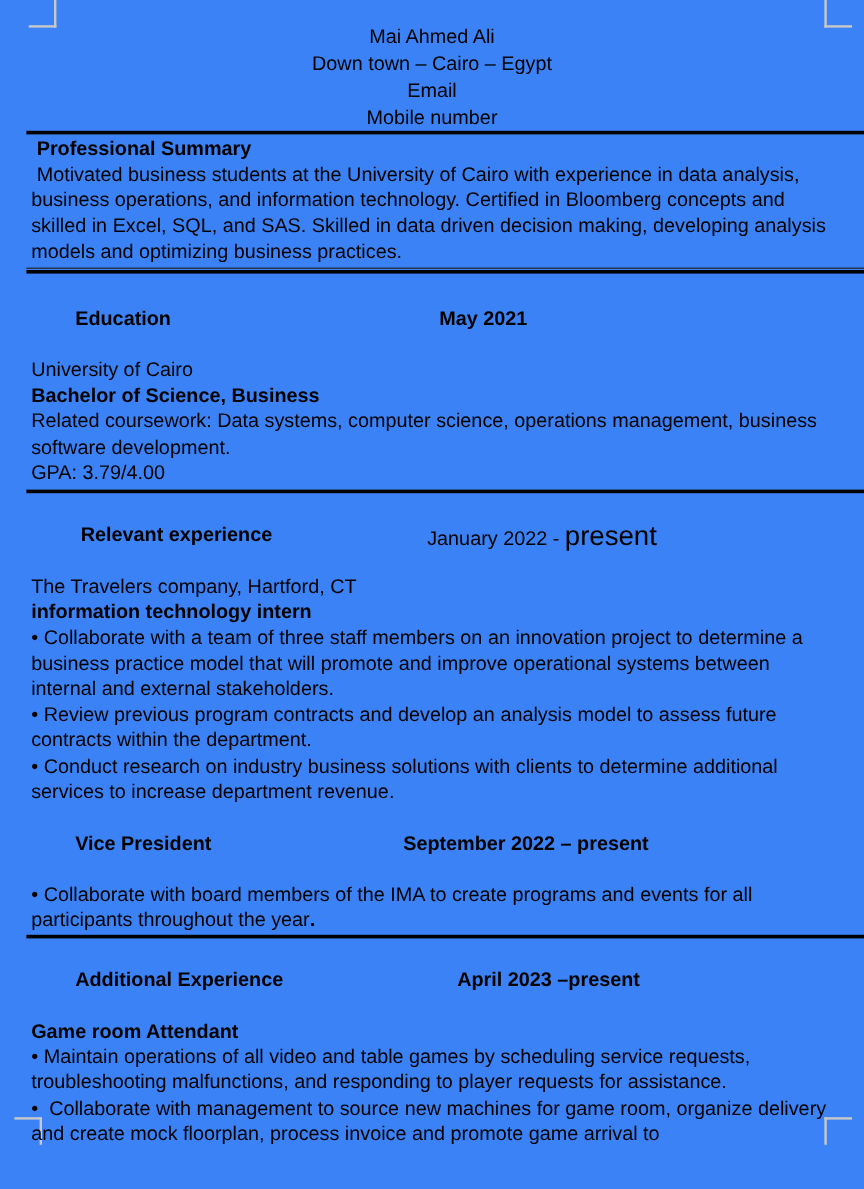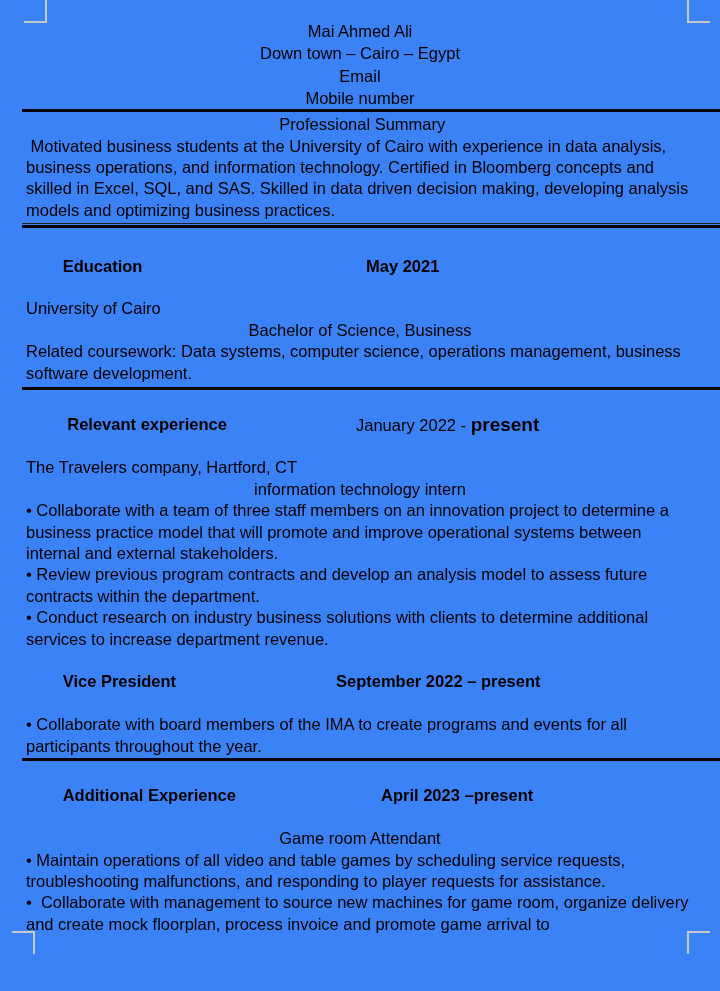"Professional Summary" b, .b { font-weight: normal -> bold; text-align: center -> none }
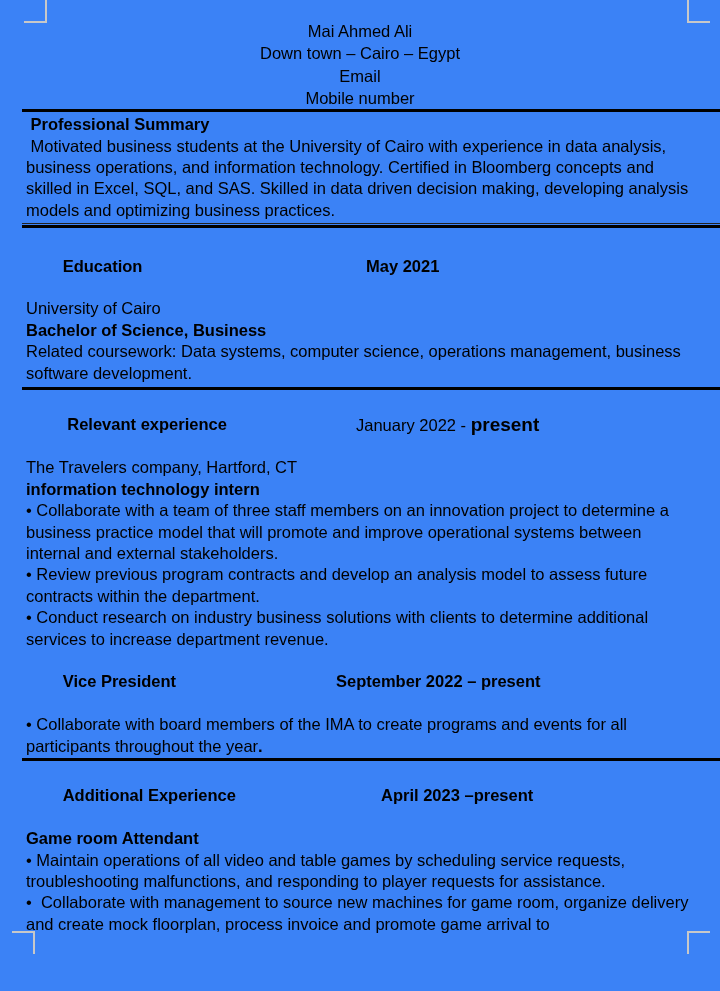"GPA: 3.79/4.00" p { html: none -> <p>GPA: 3.79/4.00</p> }
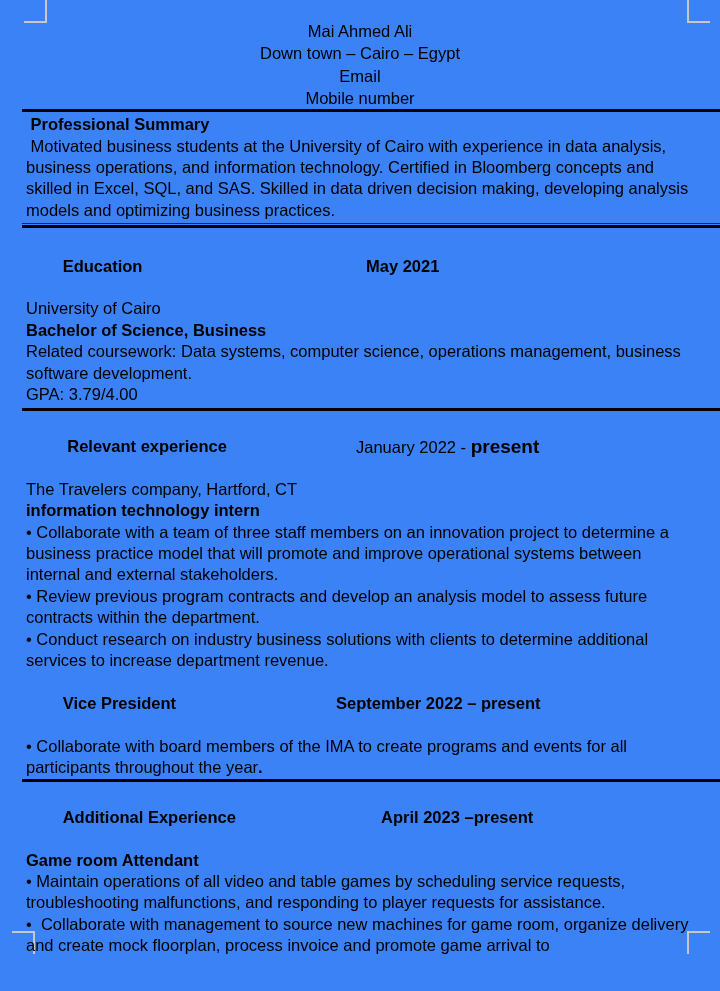"present" .date-lg { font-size: 19px -> 23px; font-weight: bold -> normal }
